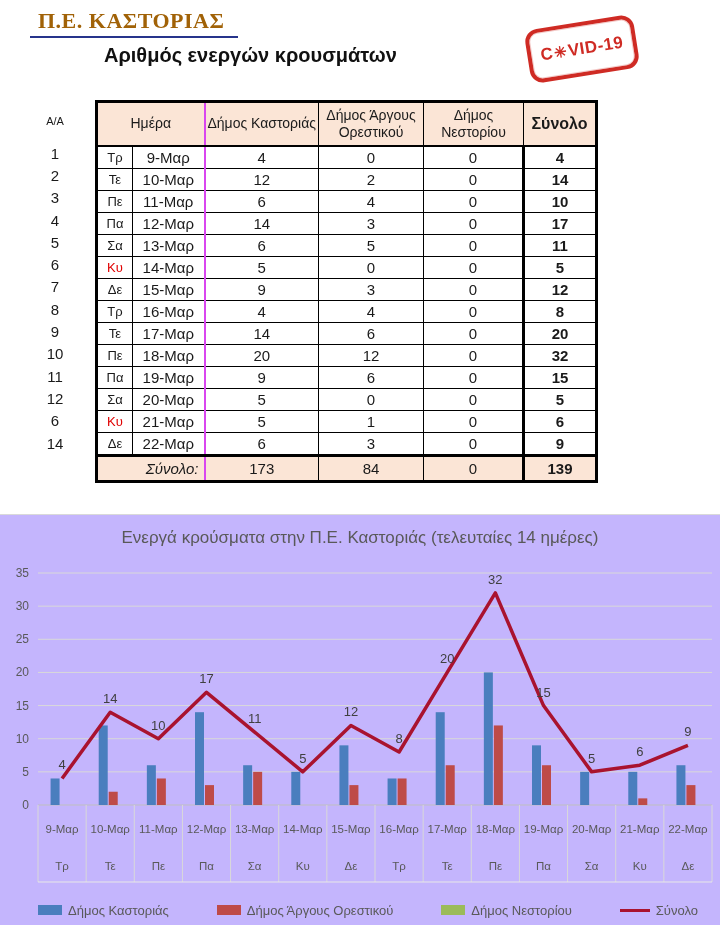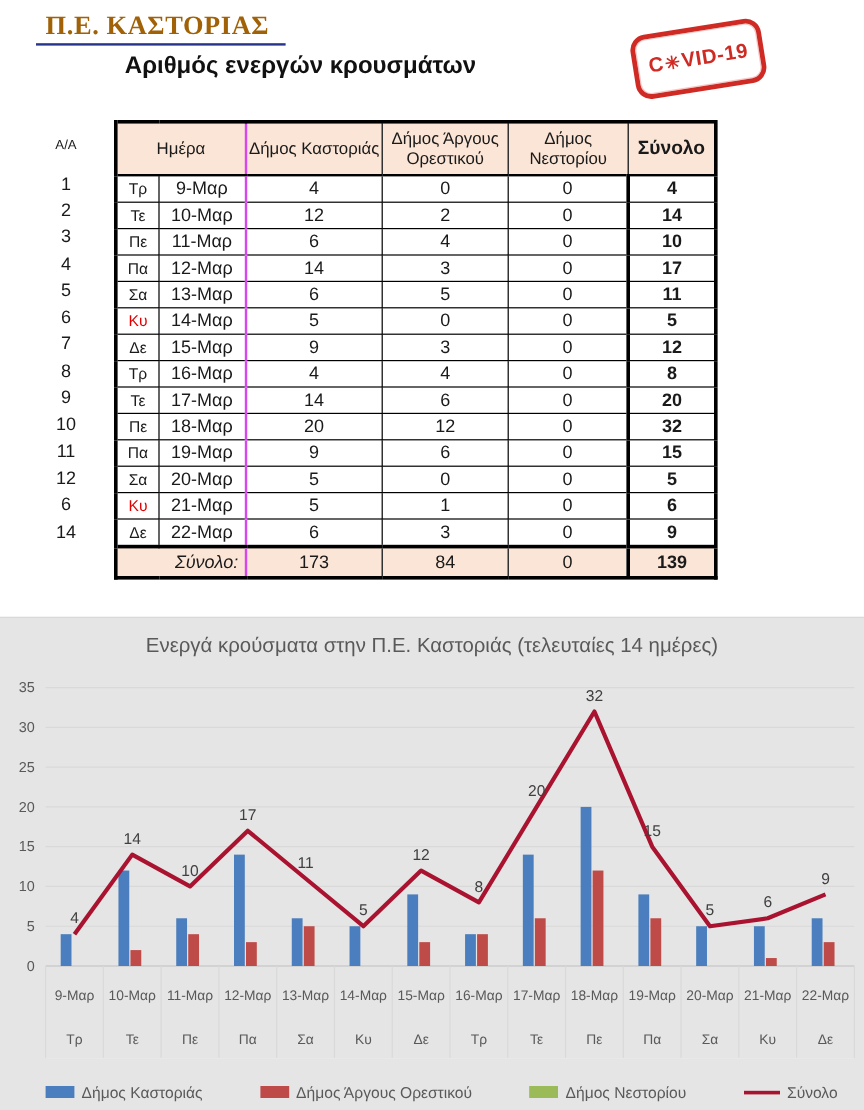"Ενεργά κρούσματα στην Π.Ε. Καστοριάς" .chart { background: #e5e5e5 -> #c4b5fd }
